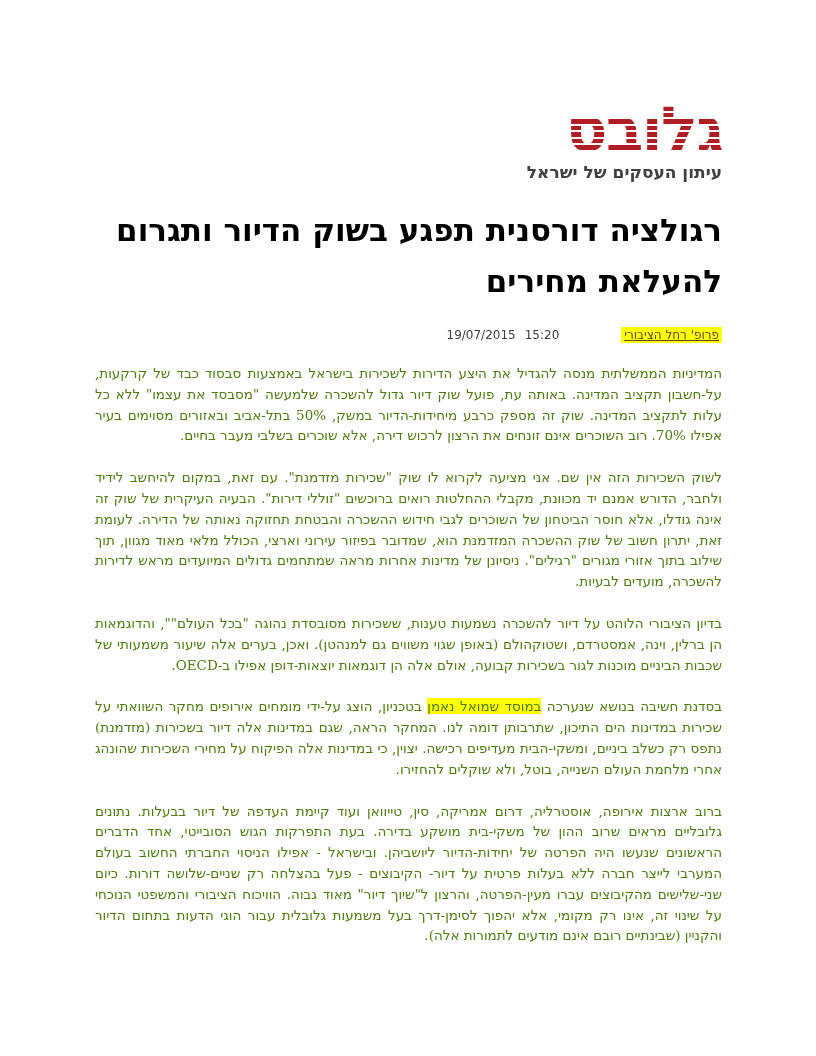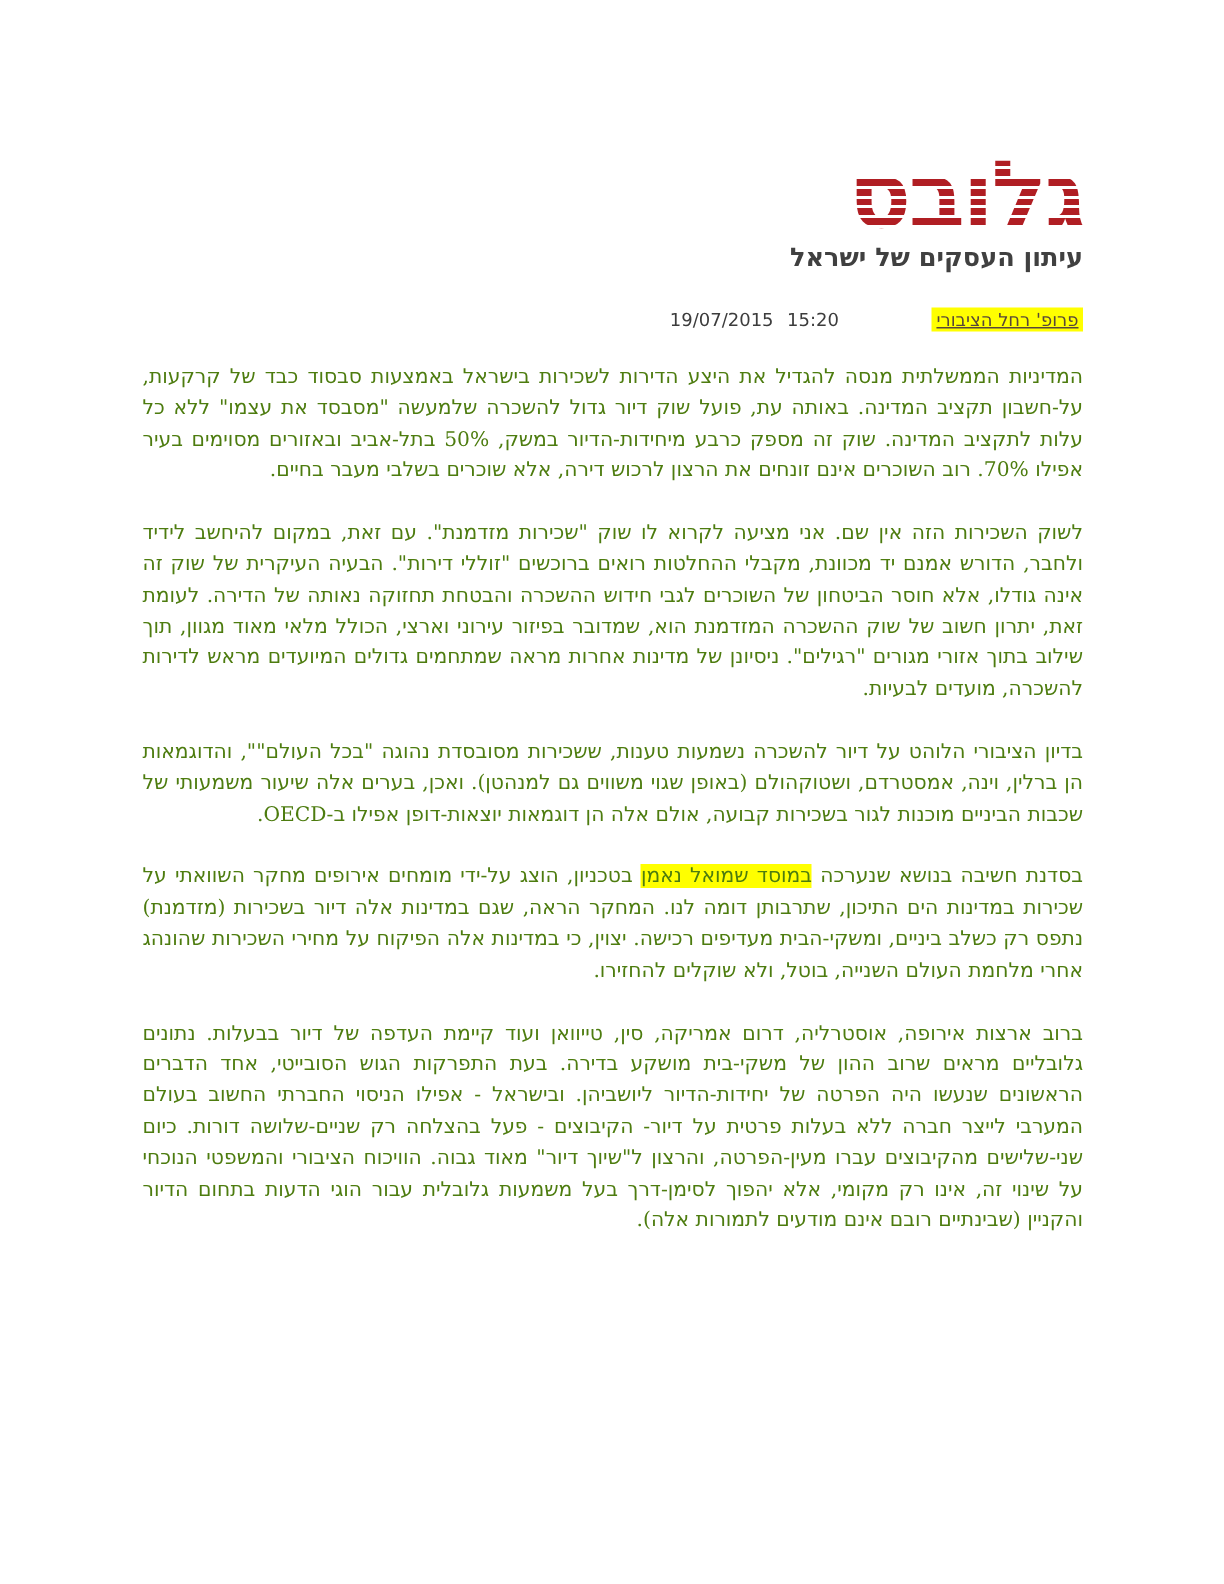"רגולציה דורסנית תפגע בשוק הדיור" h1.headline { html: none -> <h1>רגולציה דורסנית תפגע בשוק הדיור ותגרום להעלאת מחירים</h1> }
